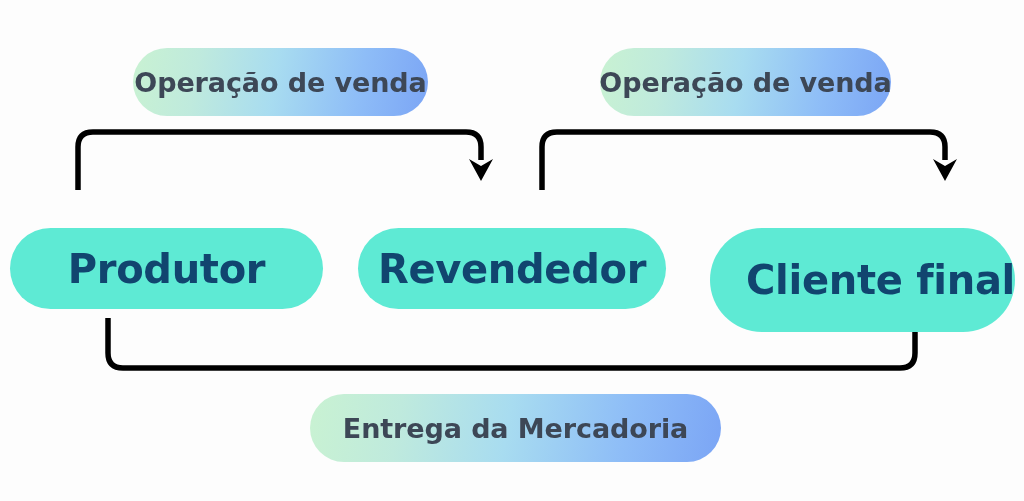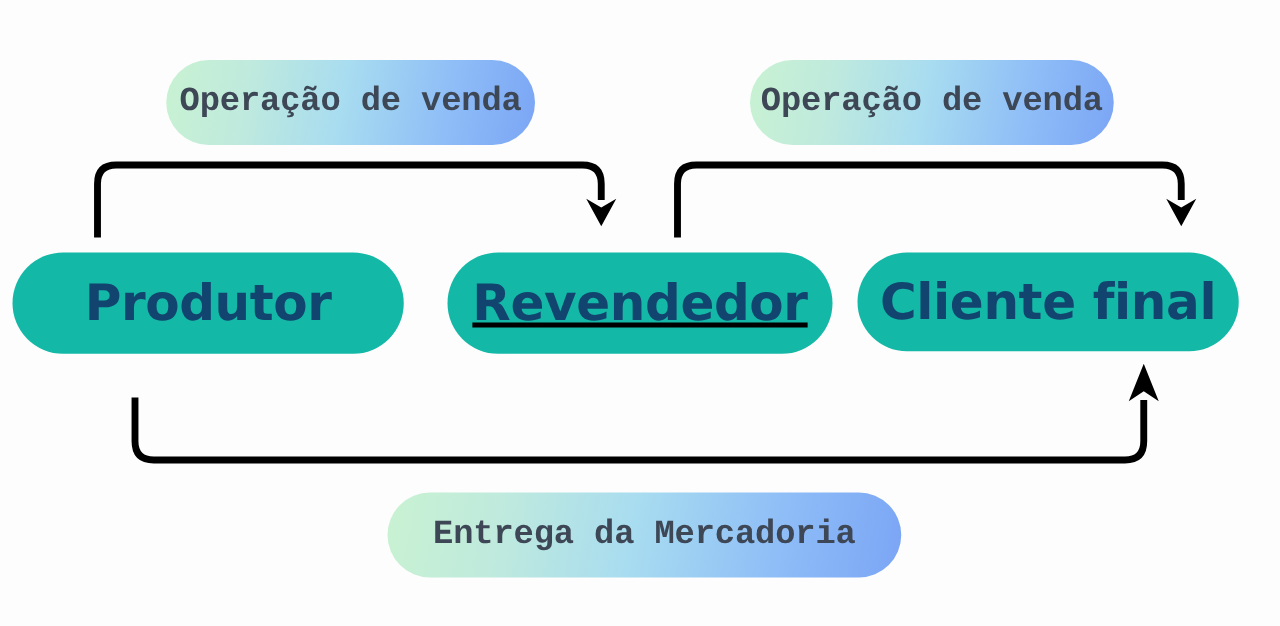"Operação de venda" .pill-label { font-family: Liberation Mono, monospace -> none }
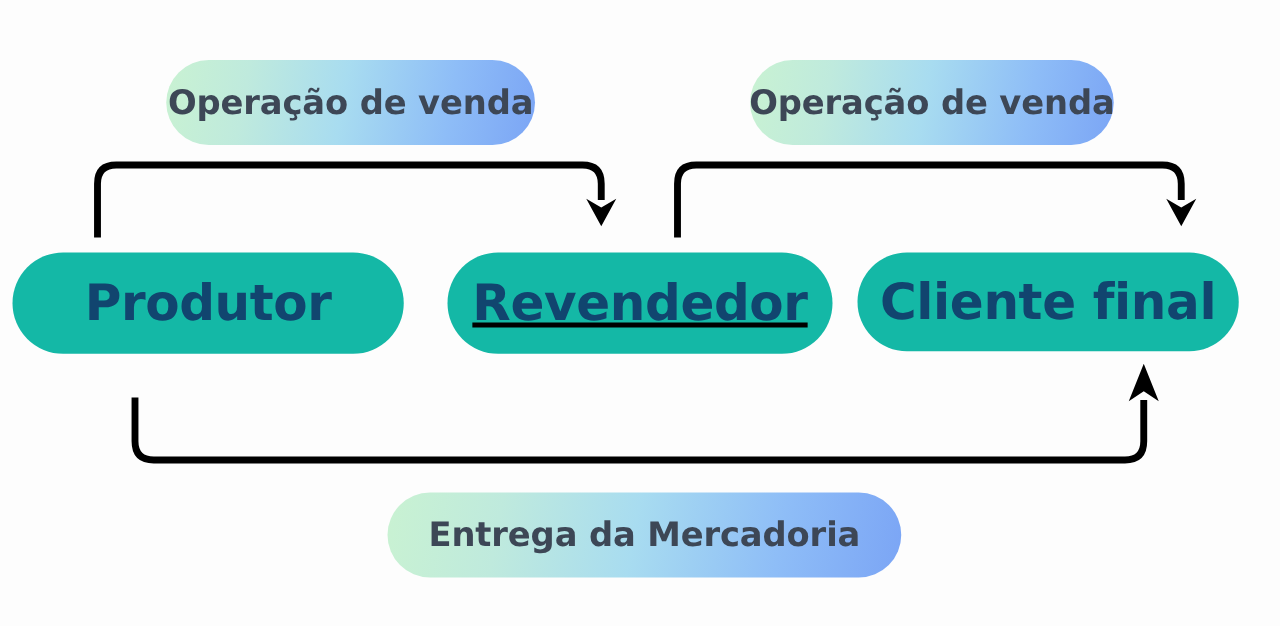"Produtor" .node { background: #14b8a6 -> #5eead4; margin-top: none -> 26px }
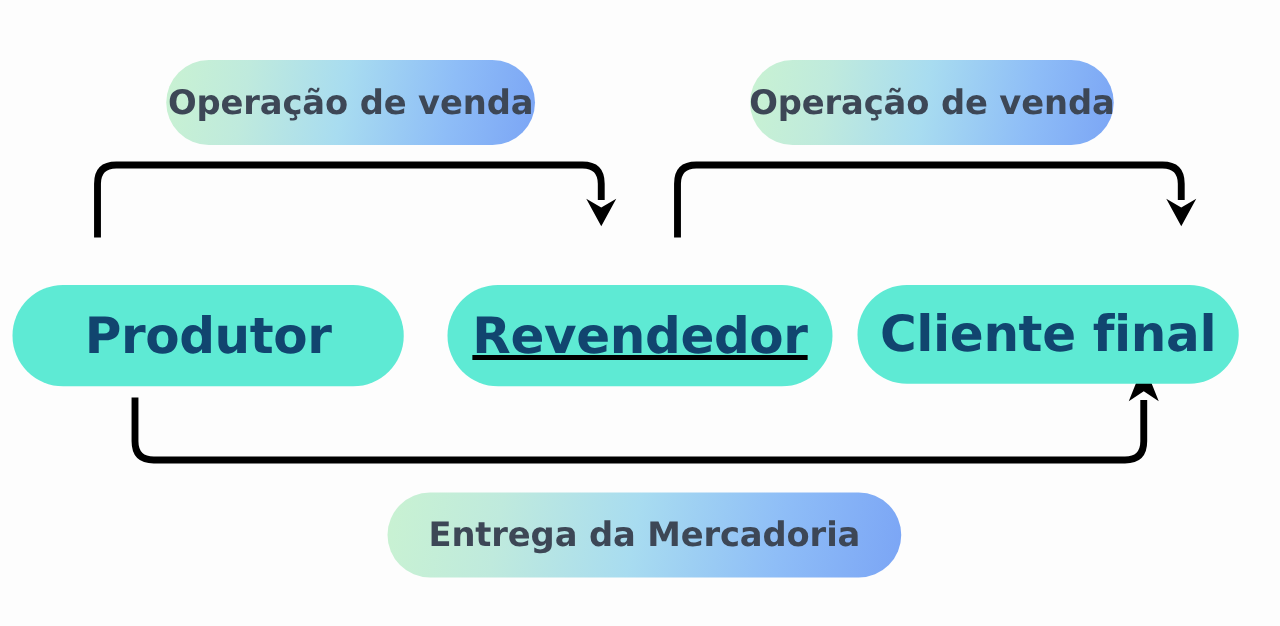"Revendedor" #node-revendedor { text-decoration: underline -> none }
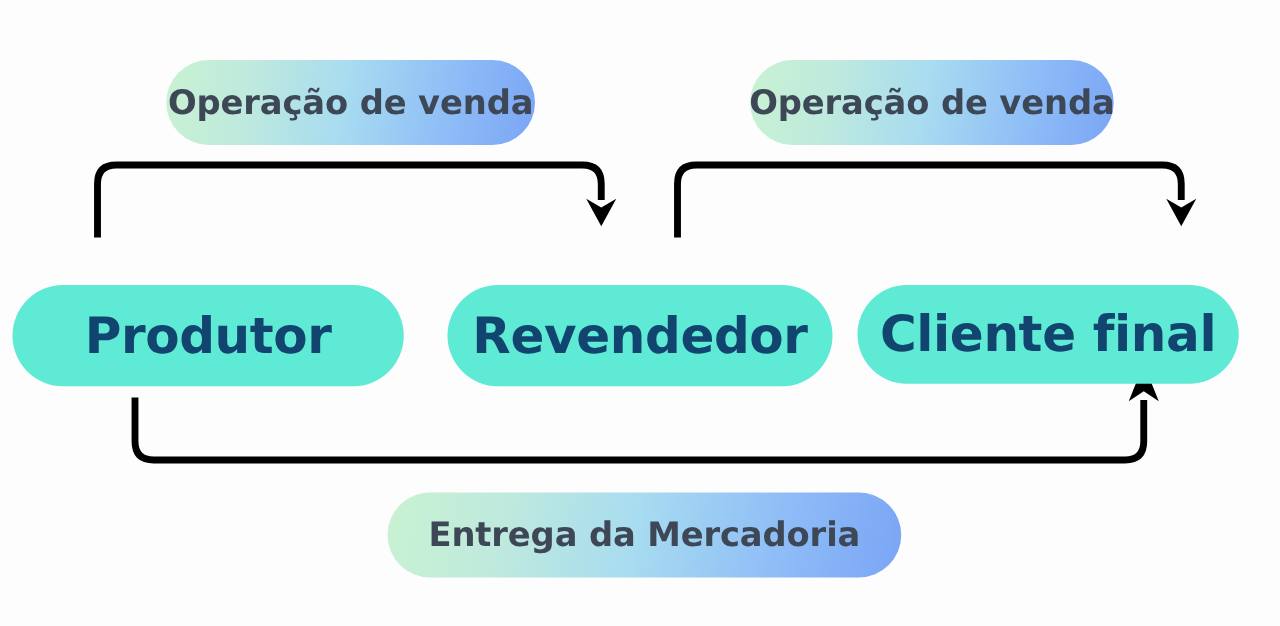"Cliente final" #node-cliente { height: 79px -> 104px; justify-content: none -> flex-end; left: 686px -> 710px }
